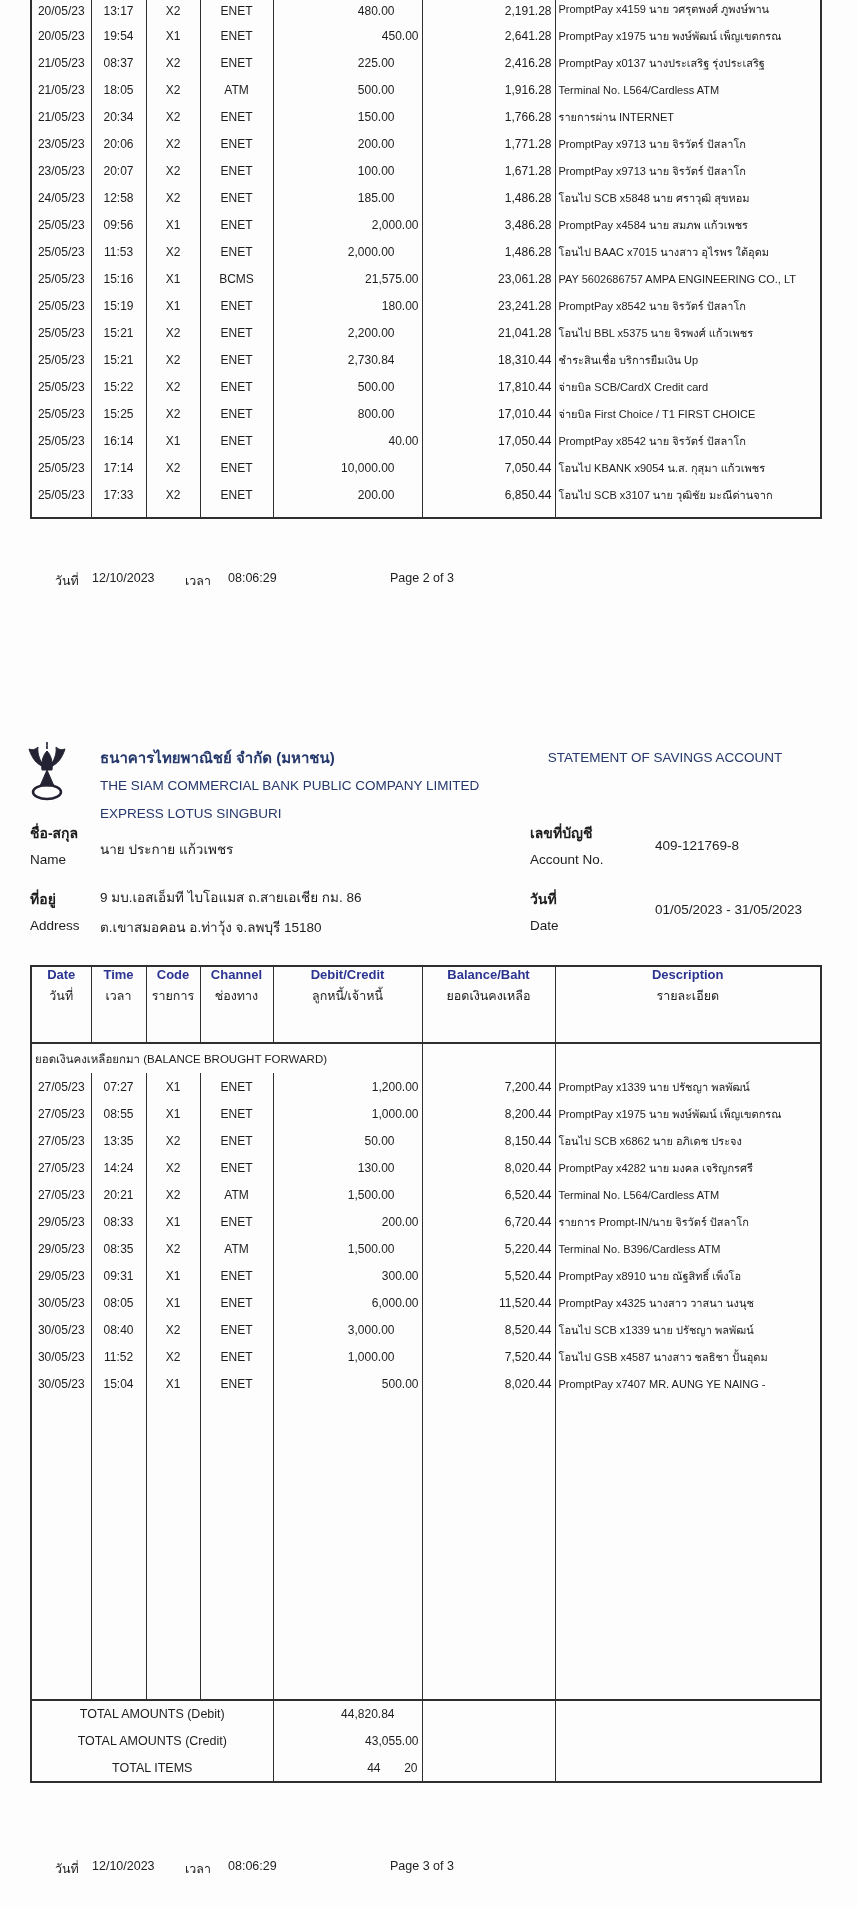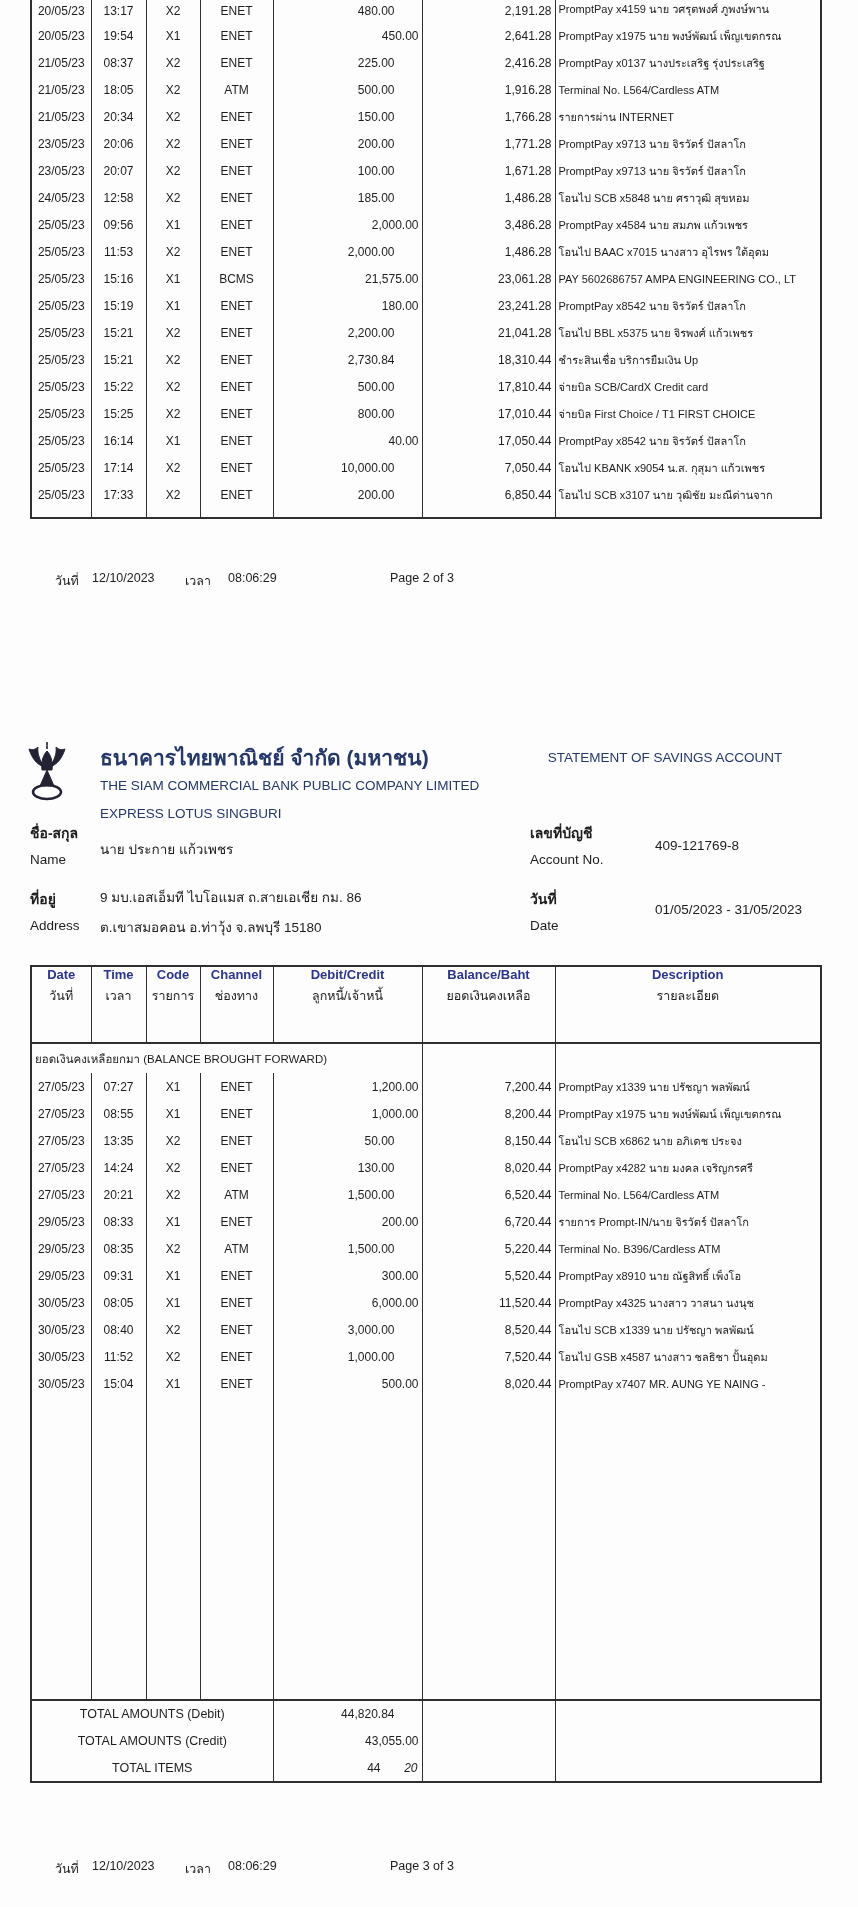"ธนาคารไทยพาณิชย์ จำกัด (มหาชน)" .bank-name-th { font-size: 21px -> 15px }
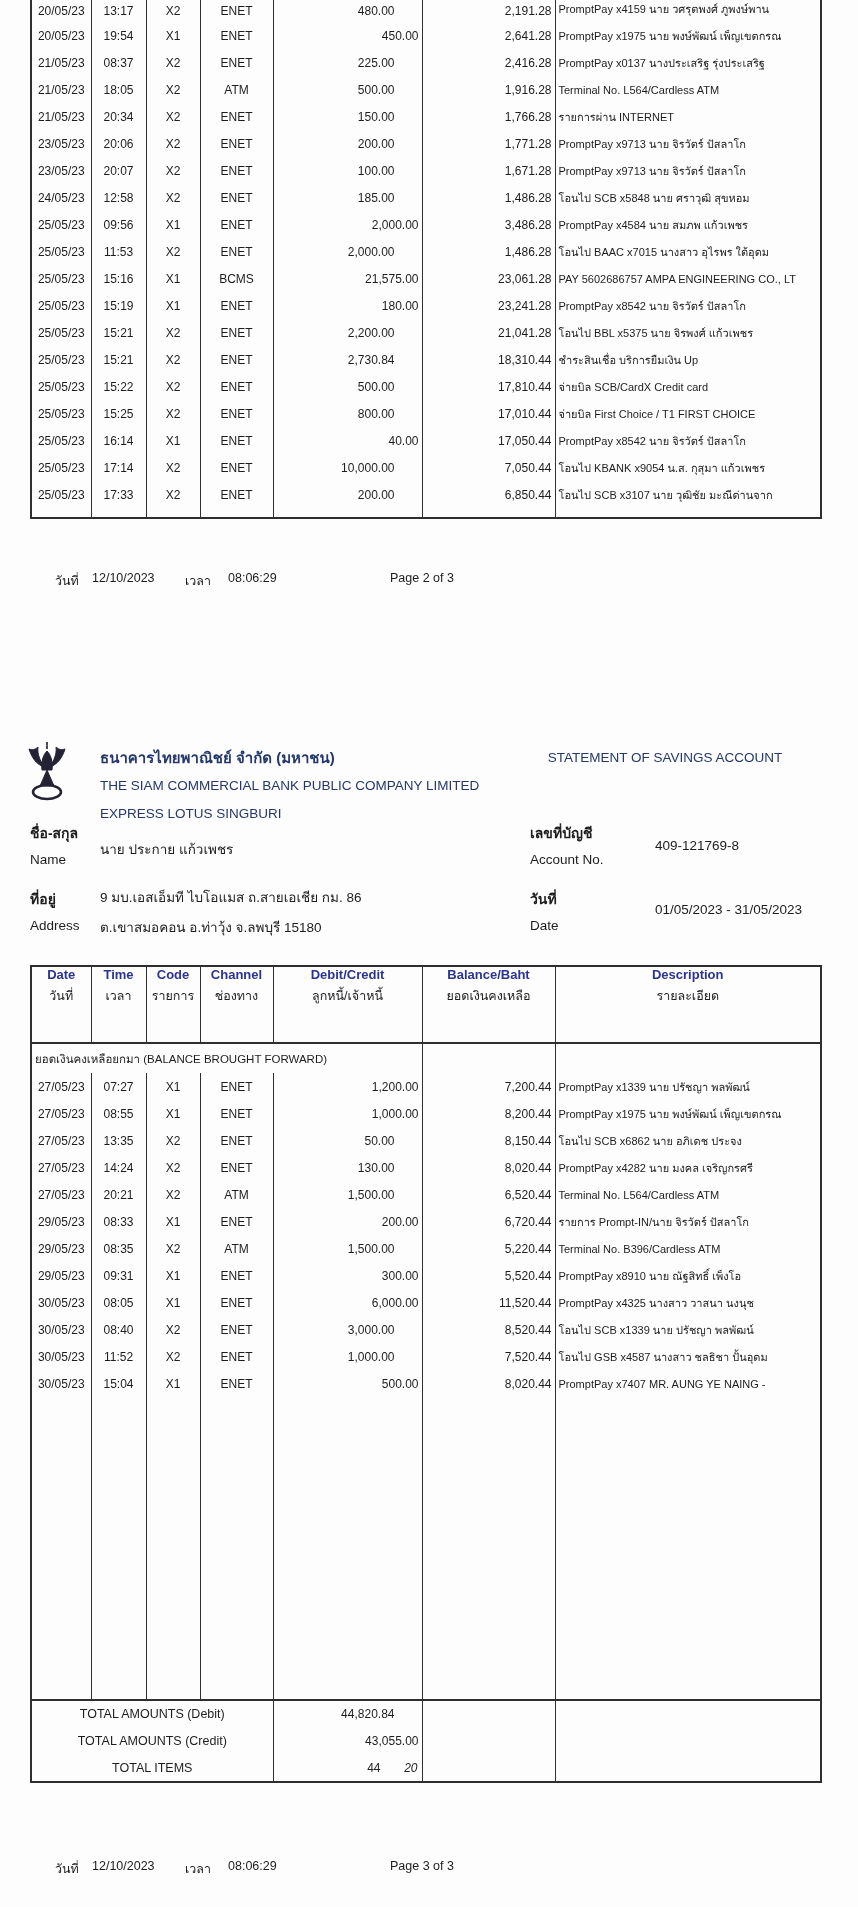"20" .t-items .cnt-credit { font-style: italic -> none }
